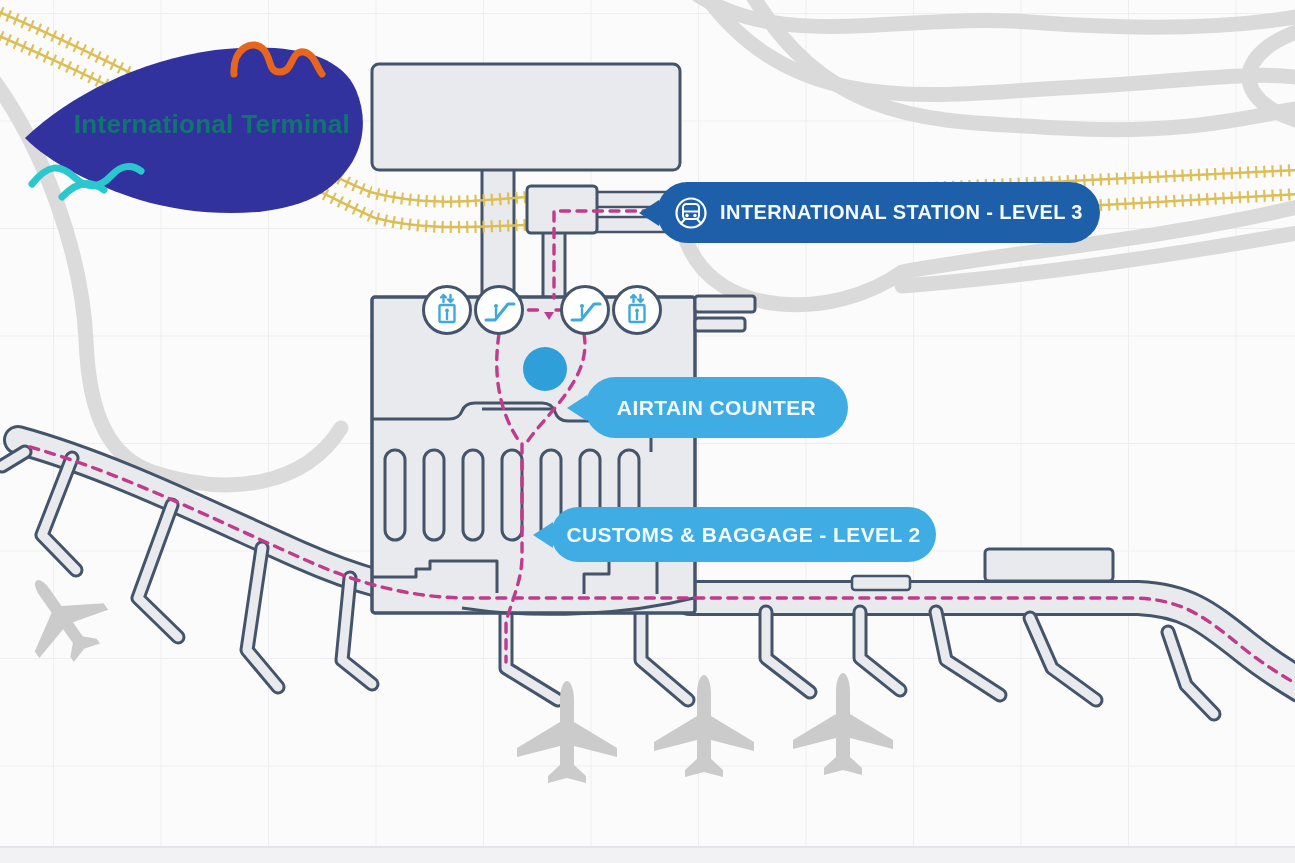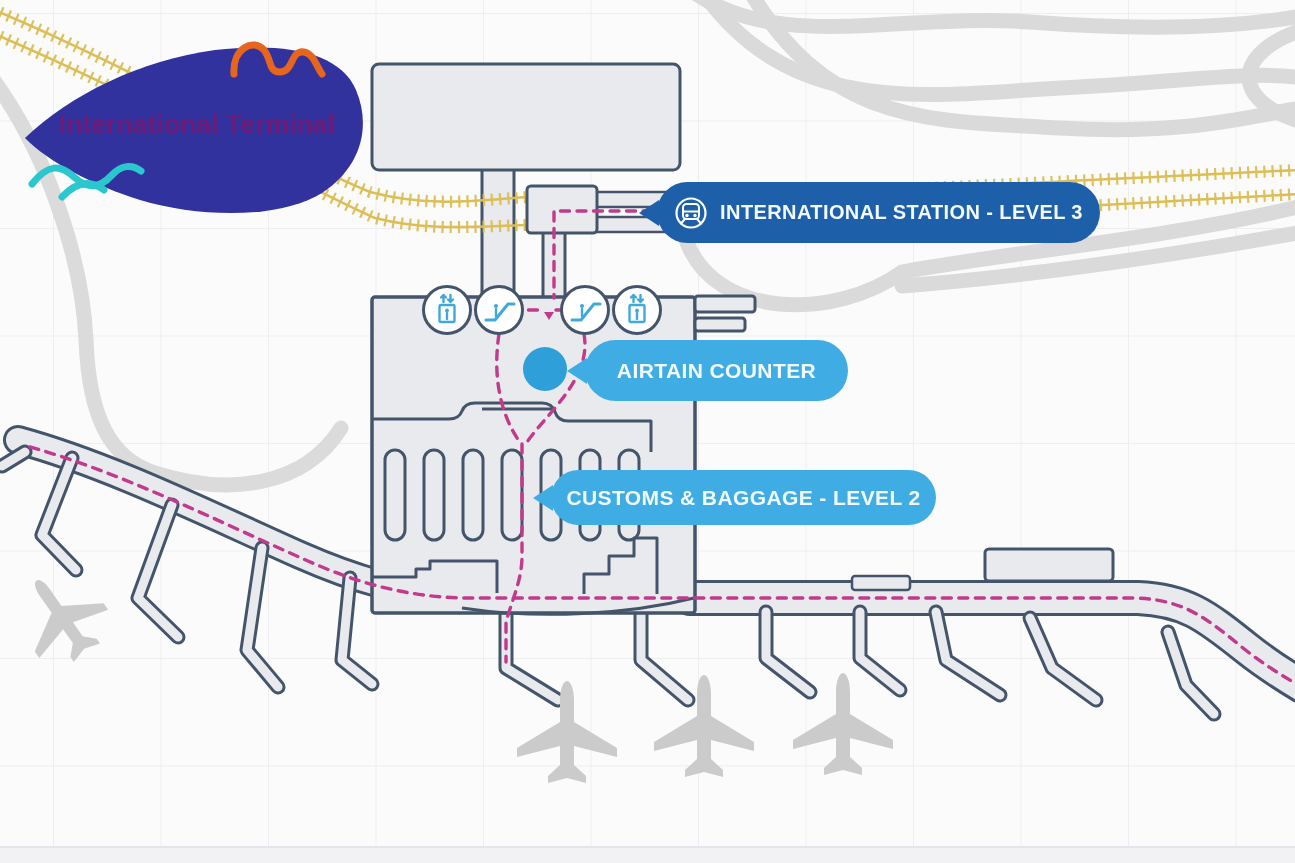"International Terminal" .blob-text { color: #701a75 -> #0f766e; text-align: center -> right }
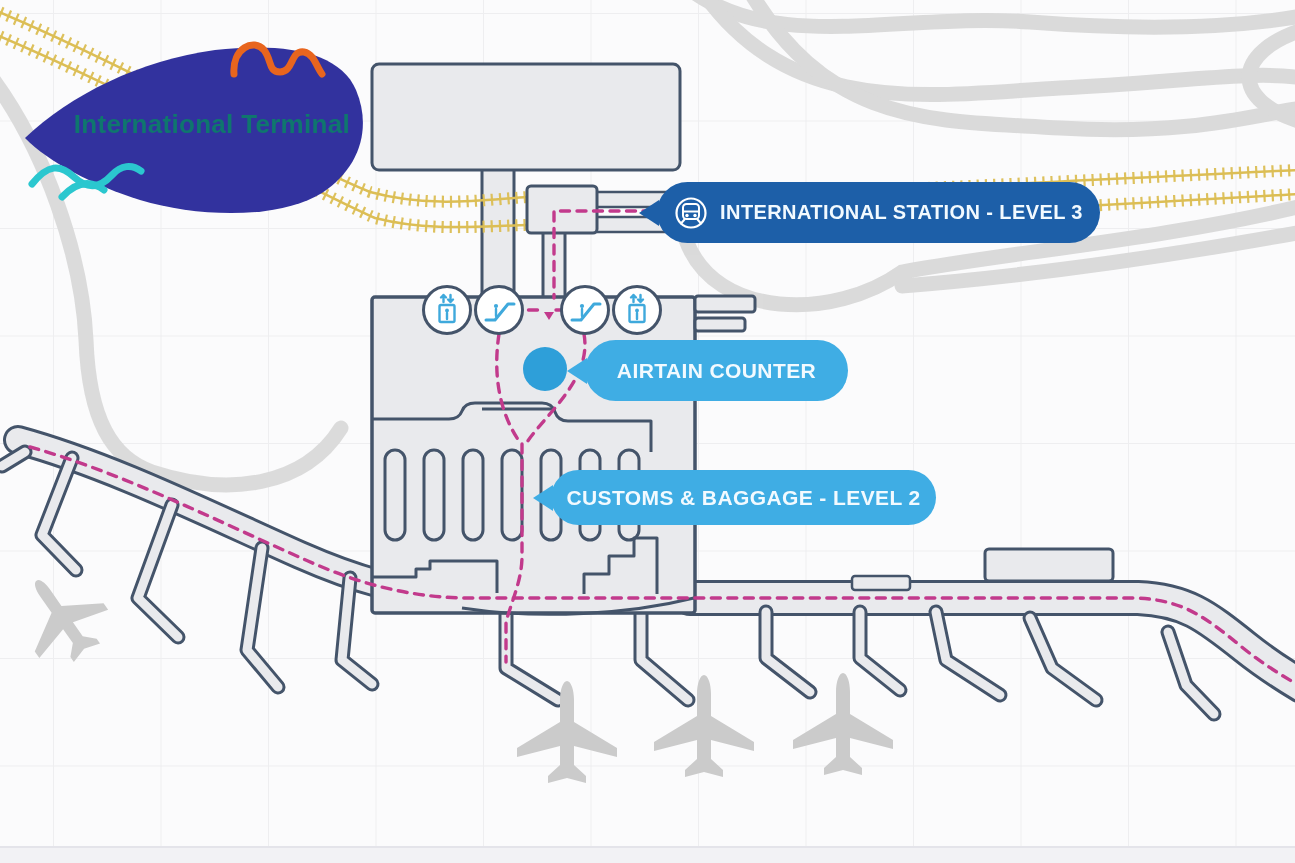"AIRTAIN COUNTER" .pill-light { margin-top: none -> 37px }
